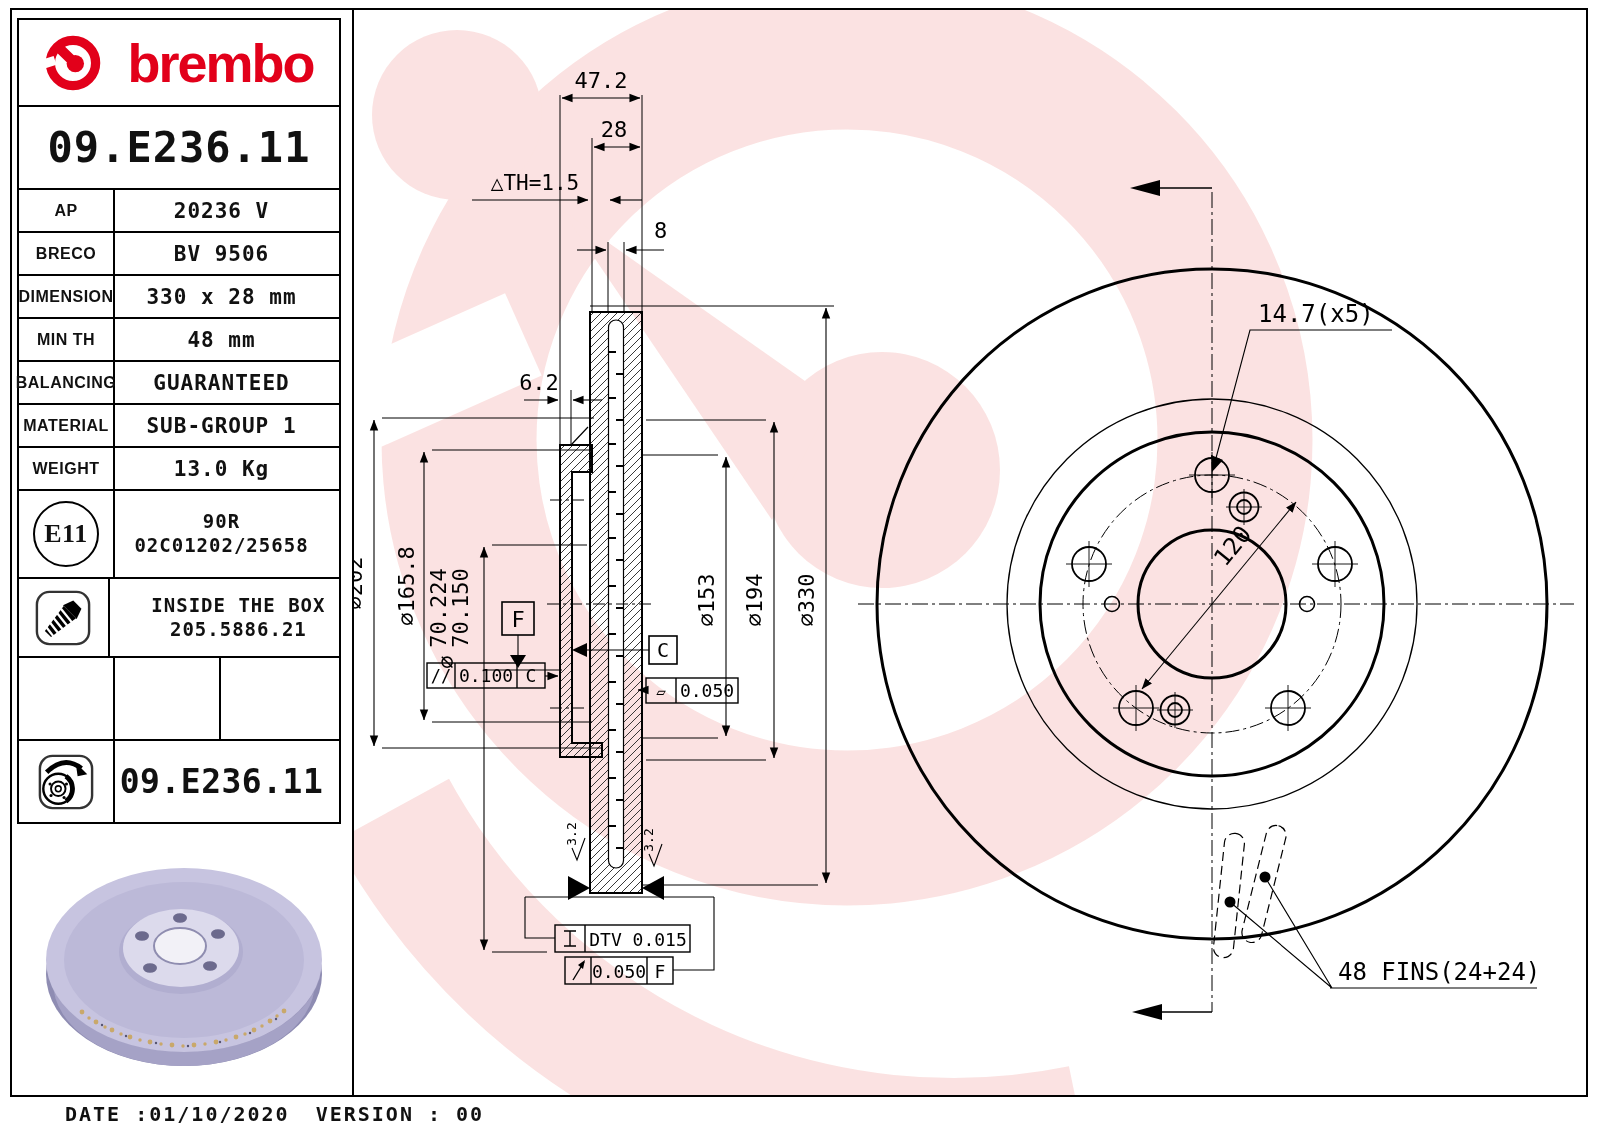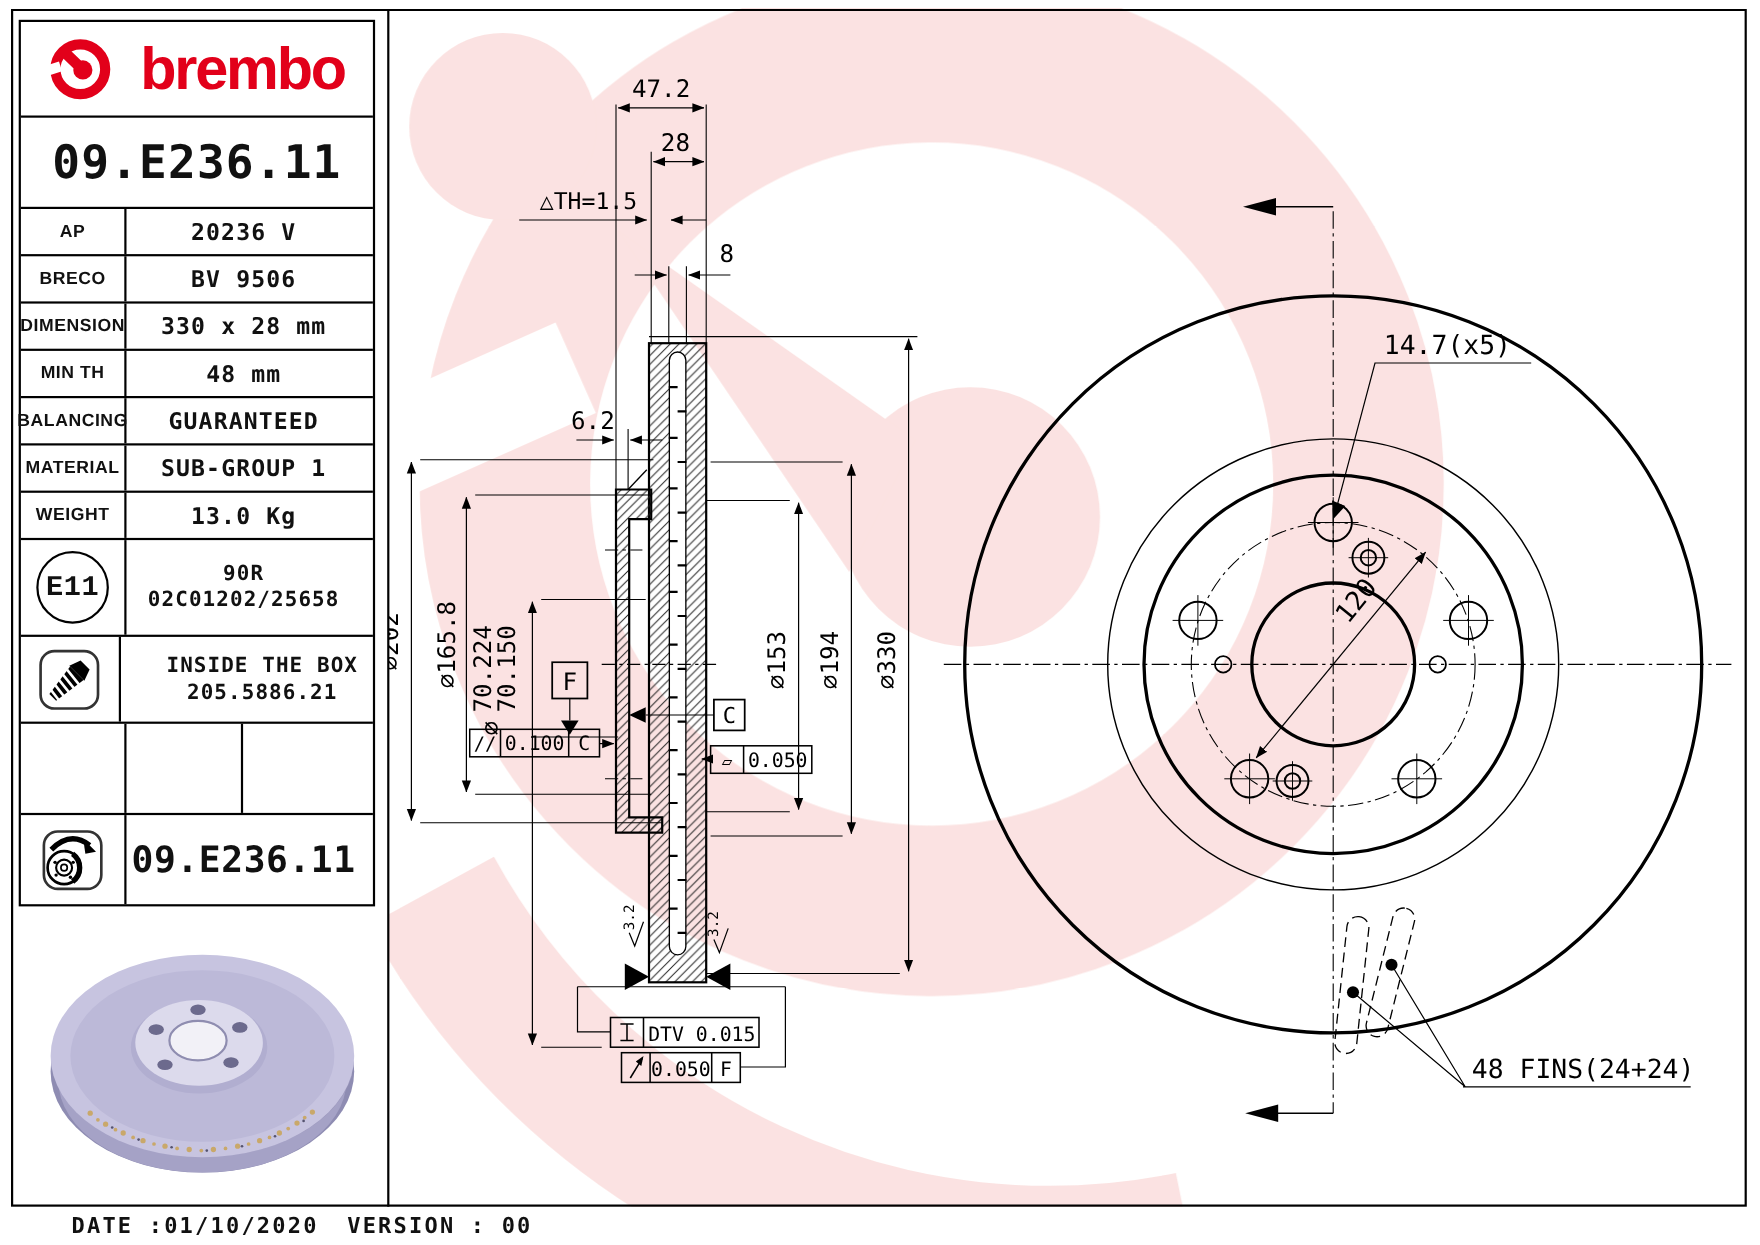"E11" .e11-badge { font-family: Liberation Mono, monospace -> Liberation Serif, serif }
